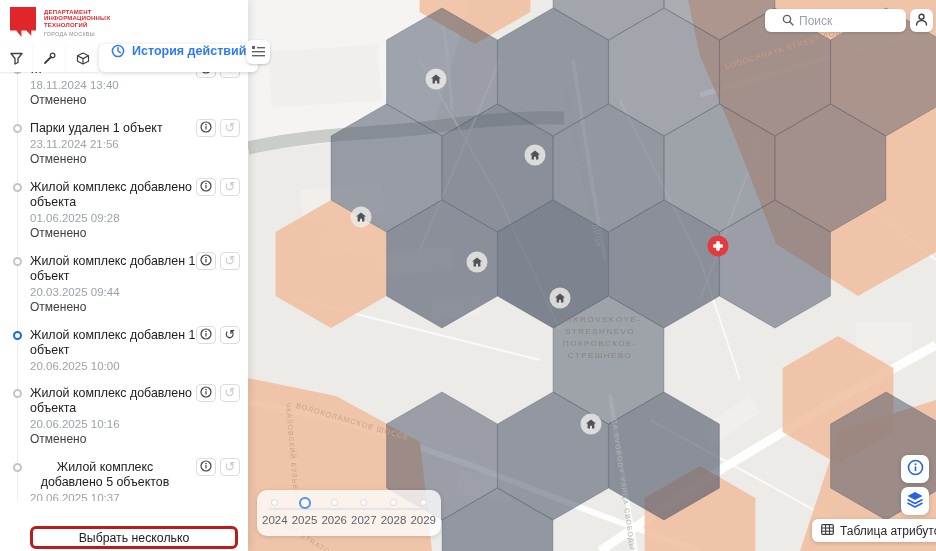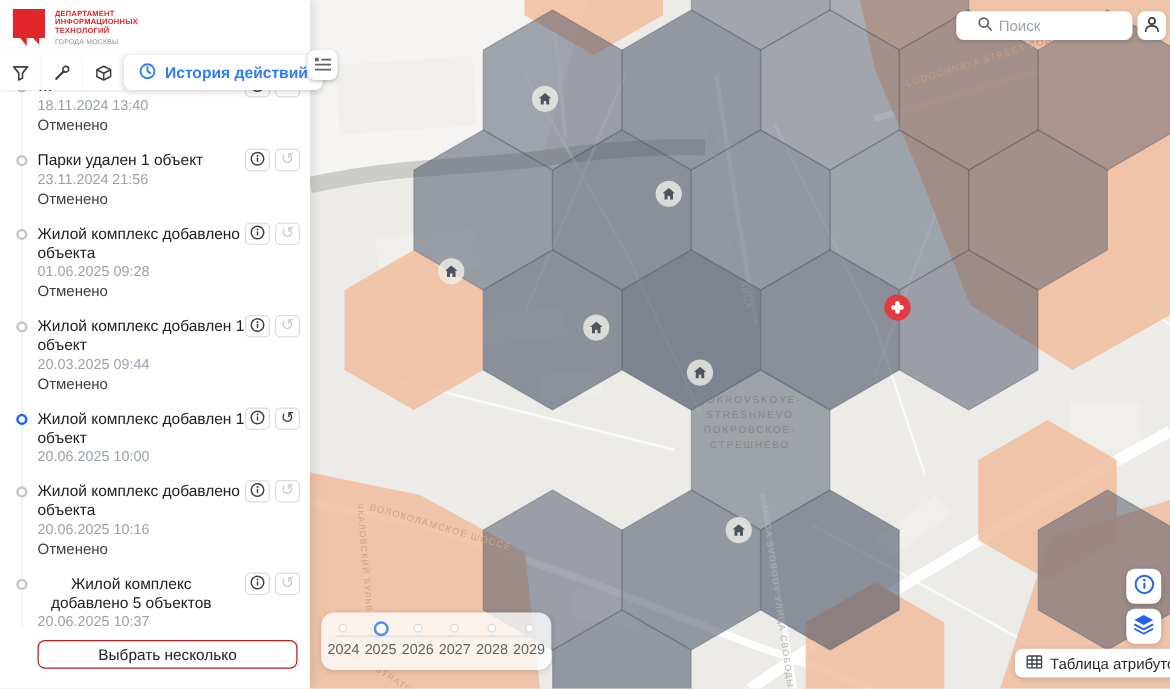"История действий" .tab-active { align-items: center -> flex-start }
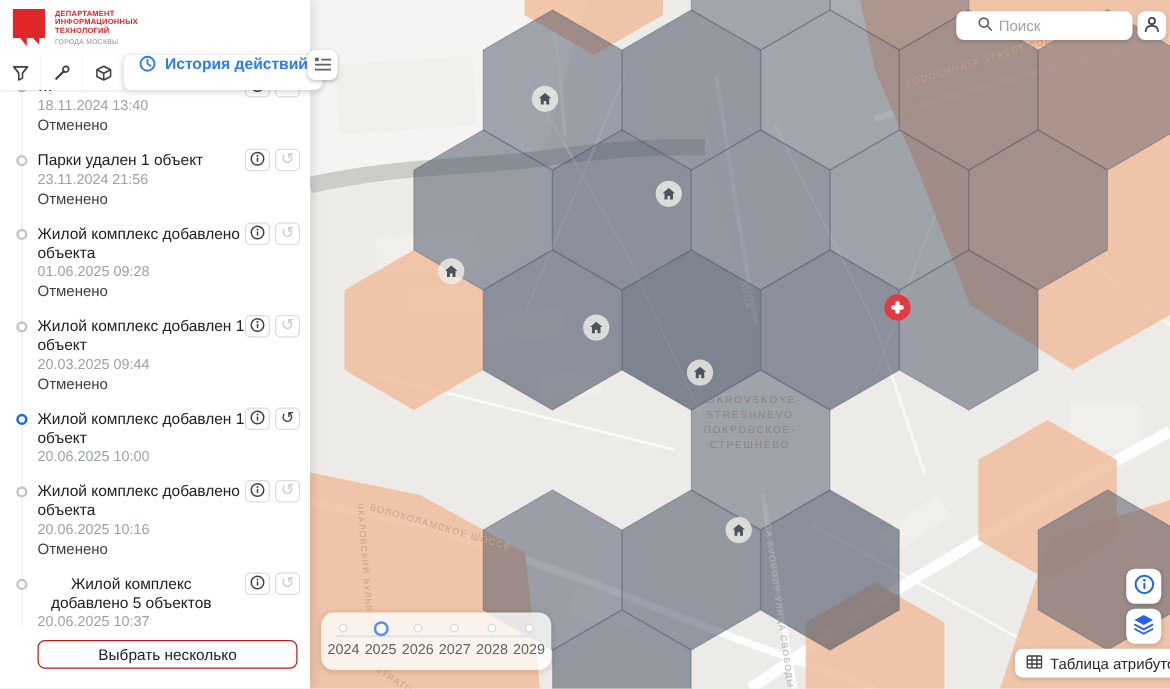"Выбрать несколько" .select-multiple { border: 1px solid #b91c1c -> 3px solid #b91c1c; bottom: 16px -> 2px }
